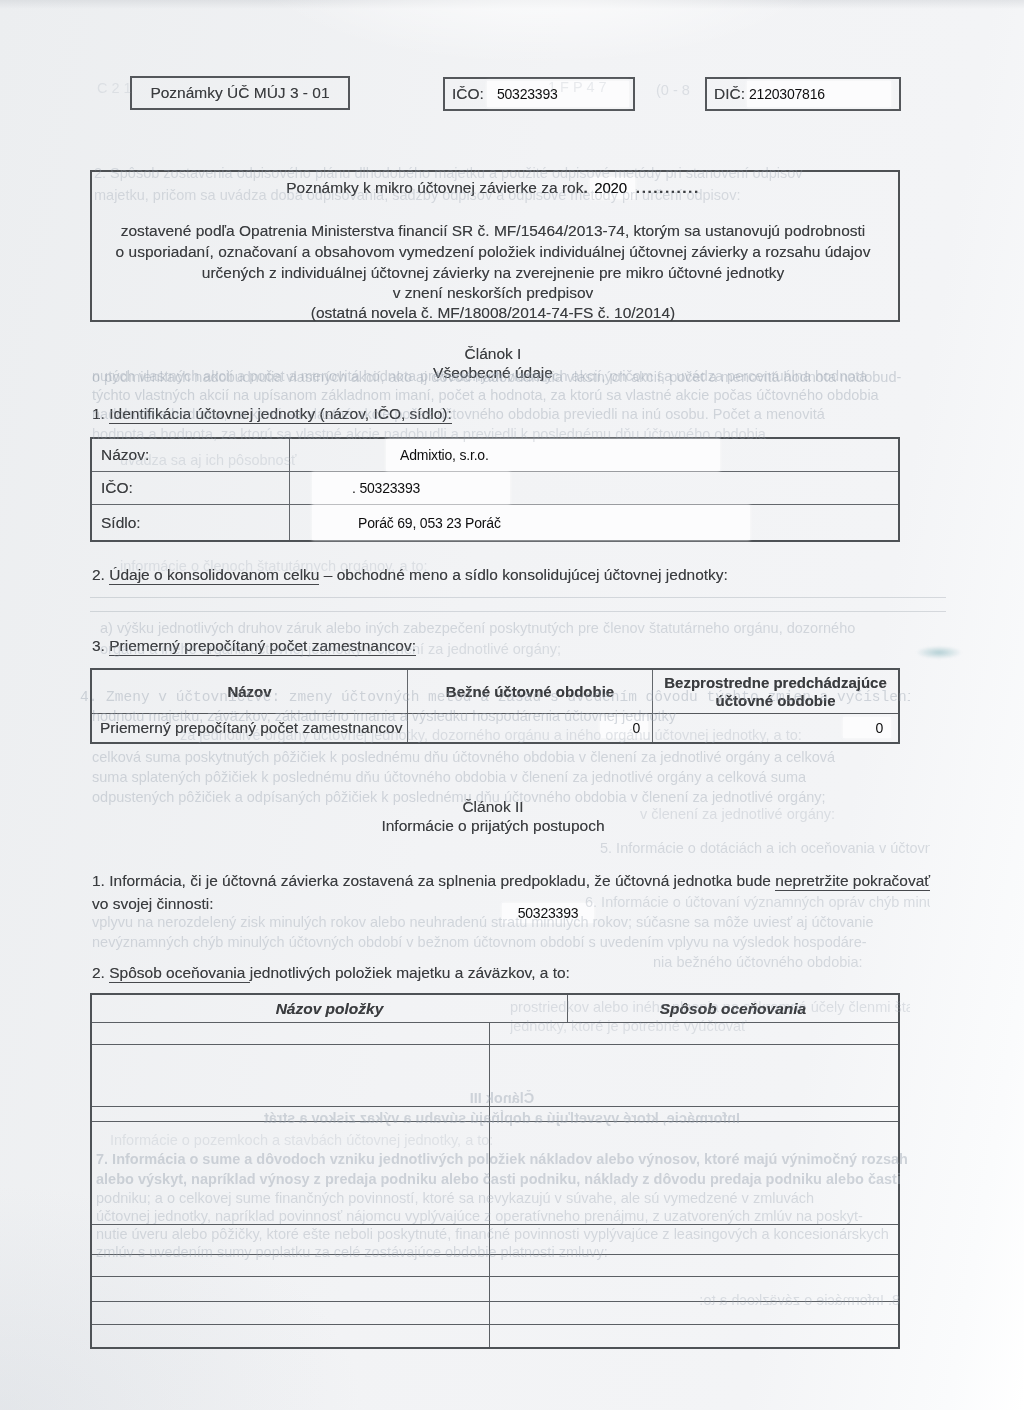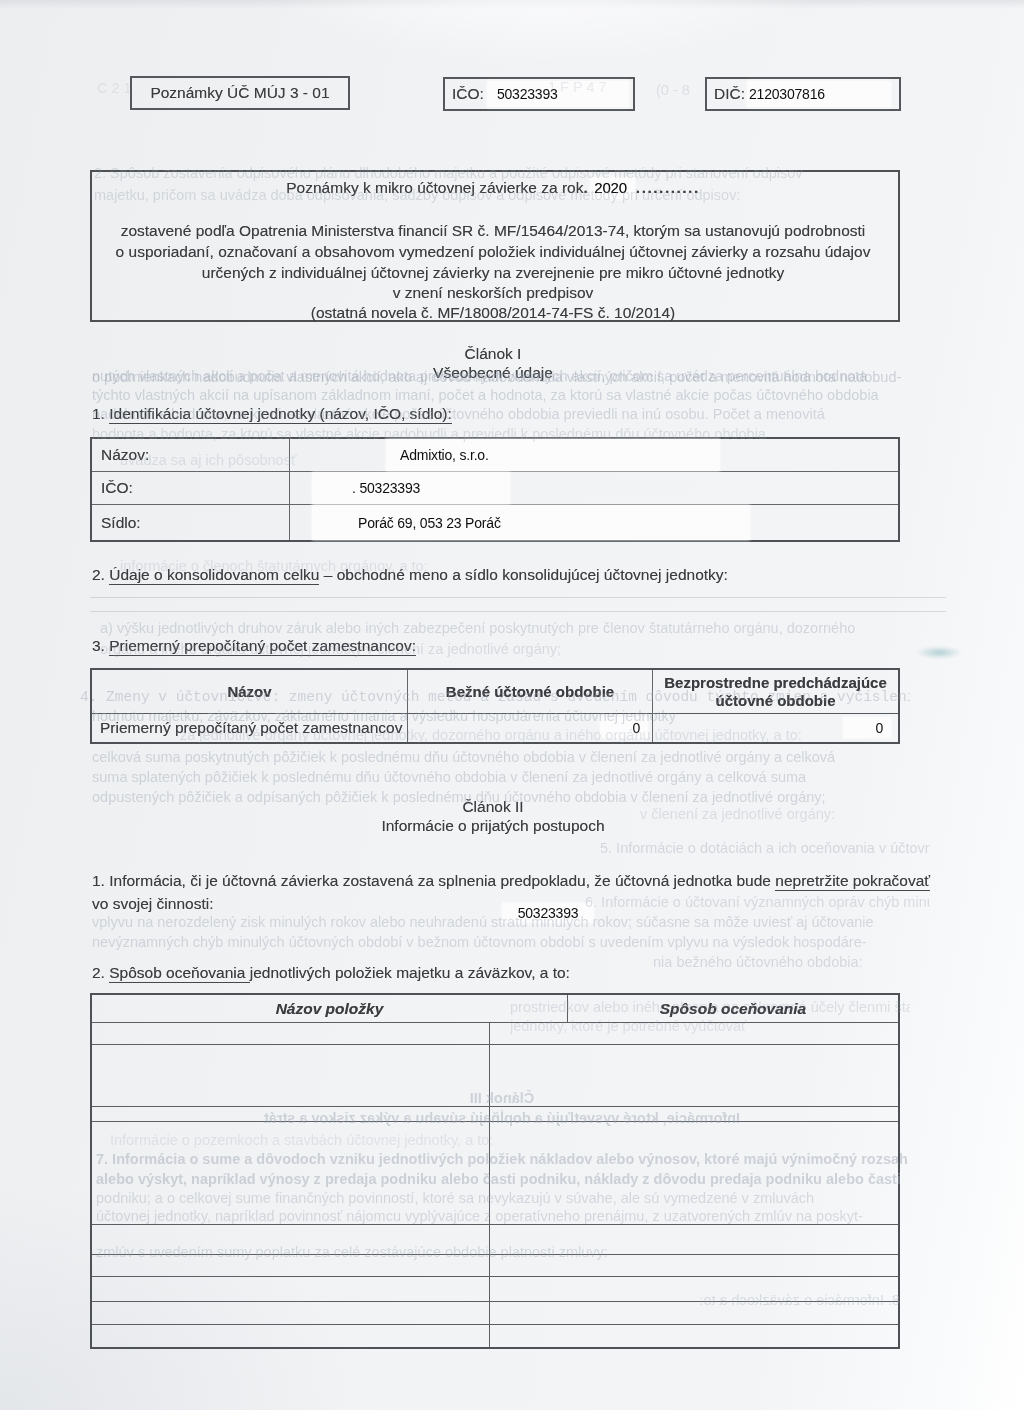"nutie úveru alebo pôžičky, ktoré" div.bleed { html: none -> <div>nutie úveru alebo pôžičky, ktoré ešte neboli poskytnuté, finančné povinnosti vyplývajúce z leasingových a koncesionárskych</div> }
